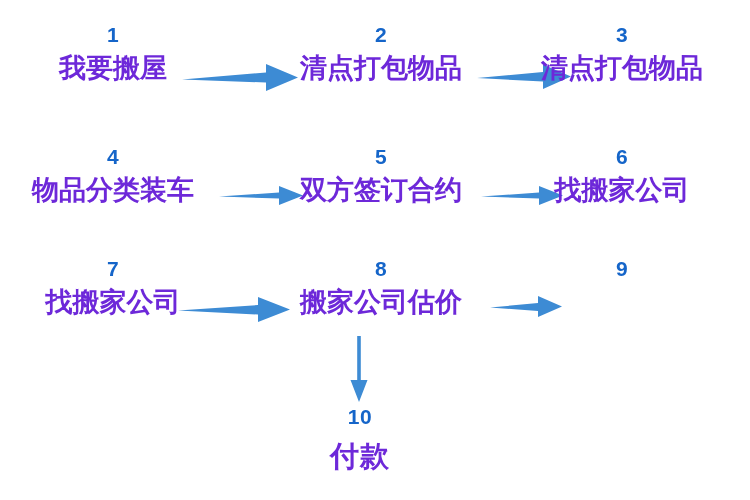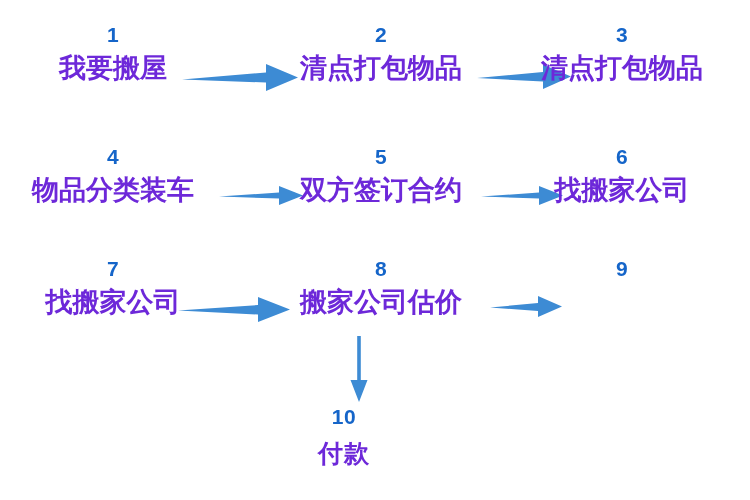"10" div.step { left: 344px -> 360px }
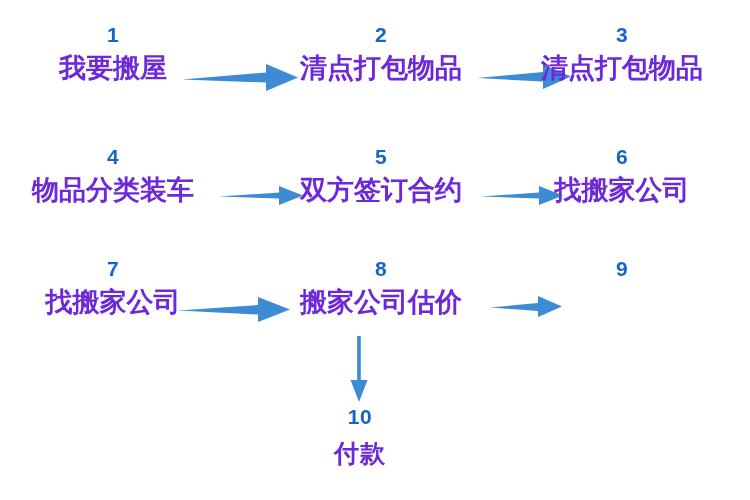"付款" .step.final .step-label { font-size: 25px -> 29px }
